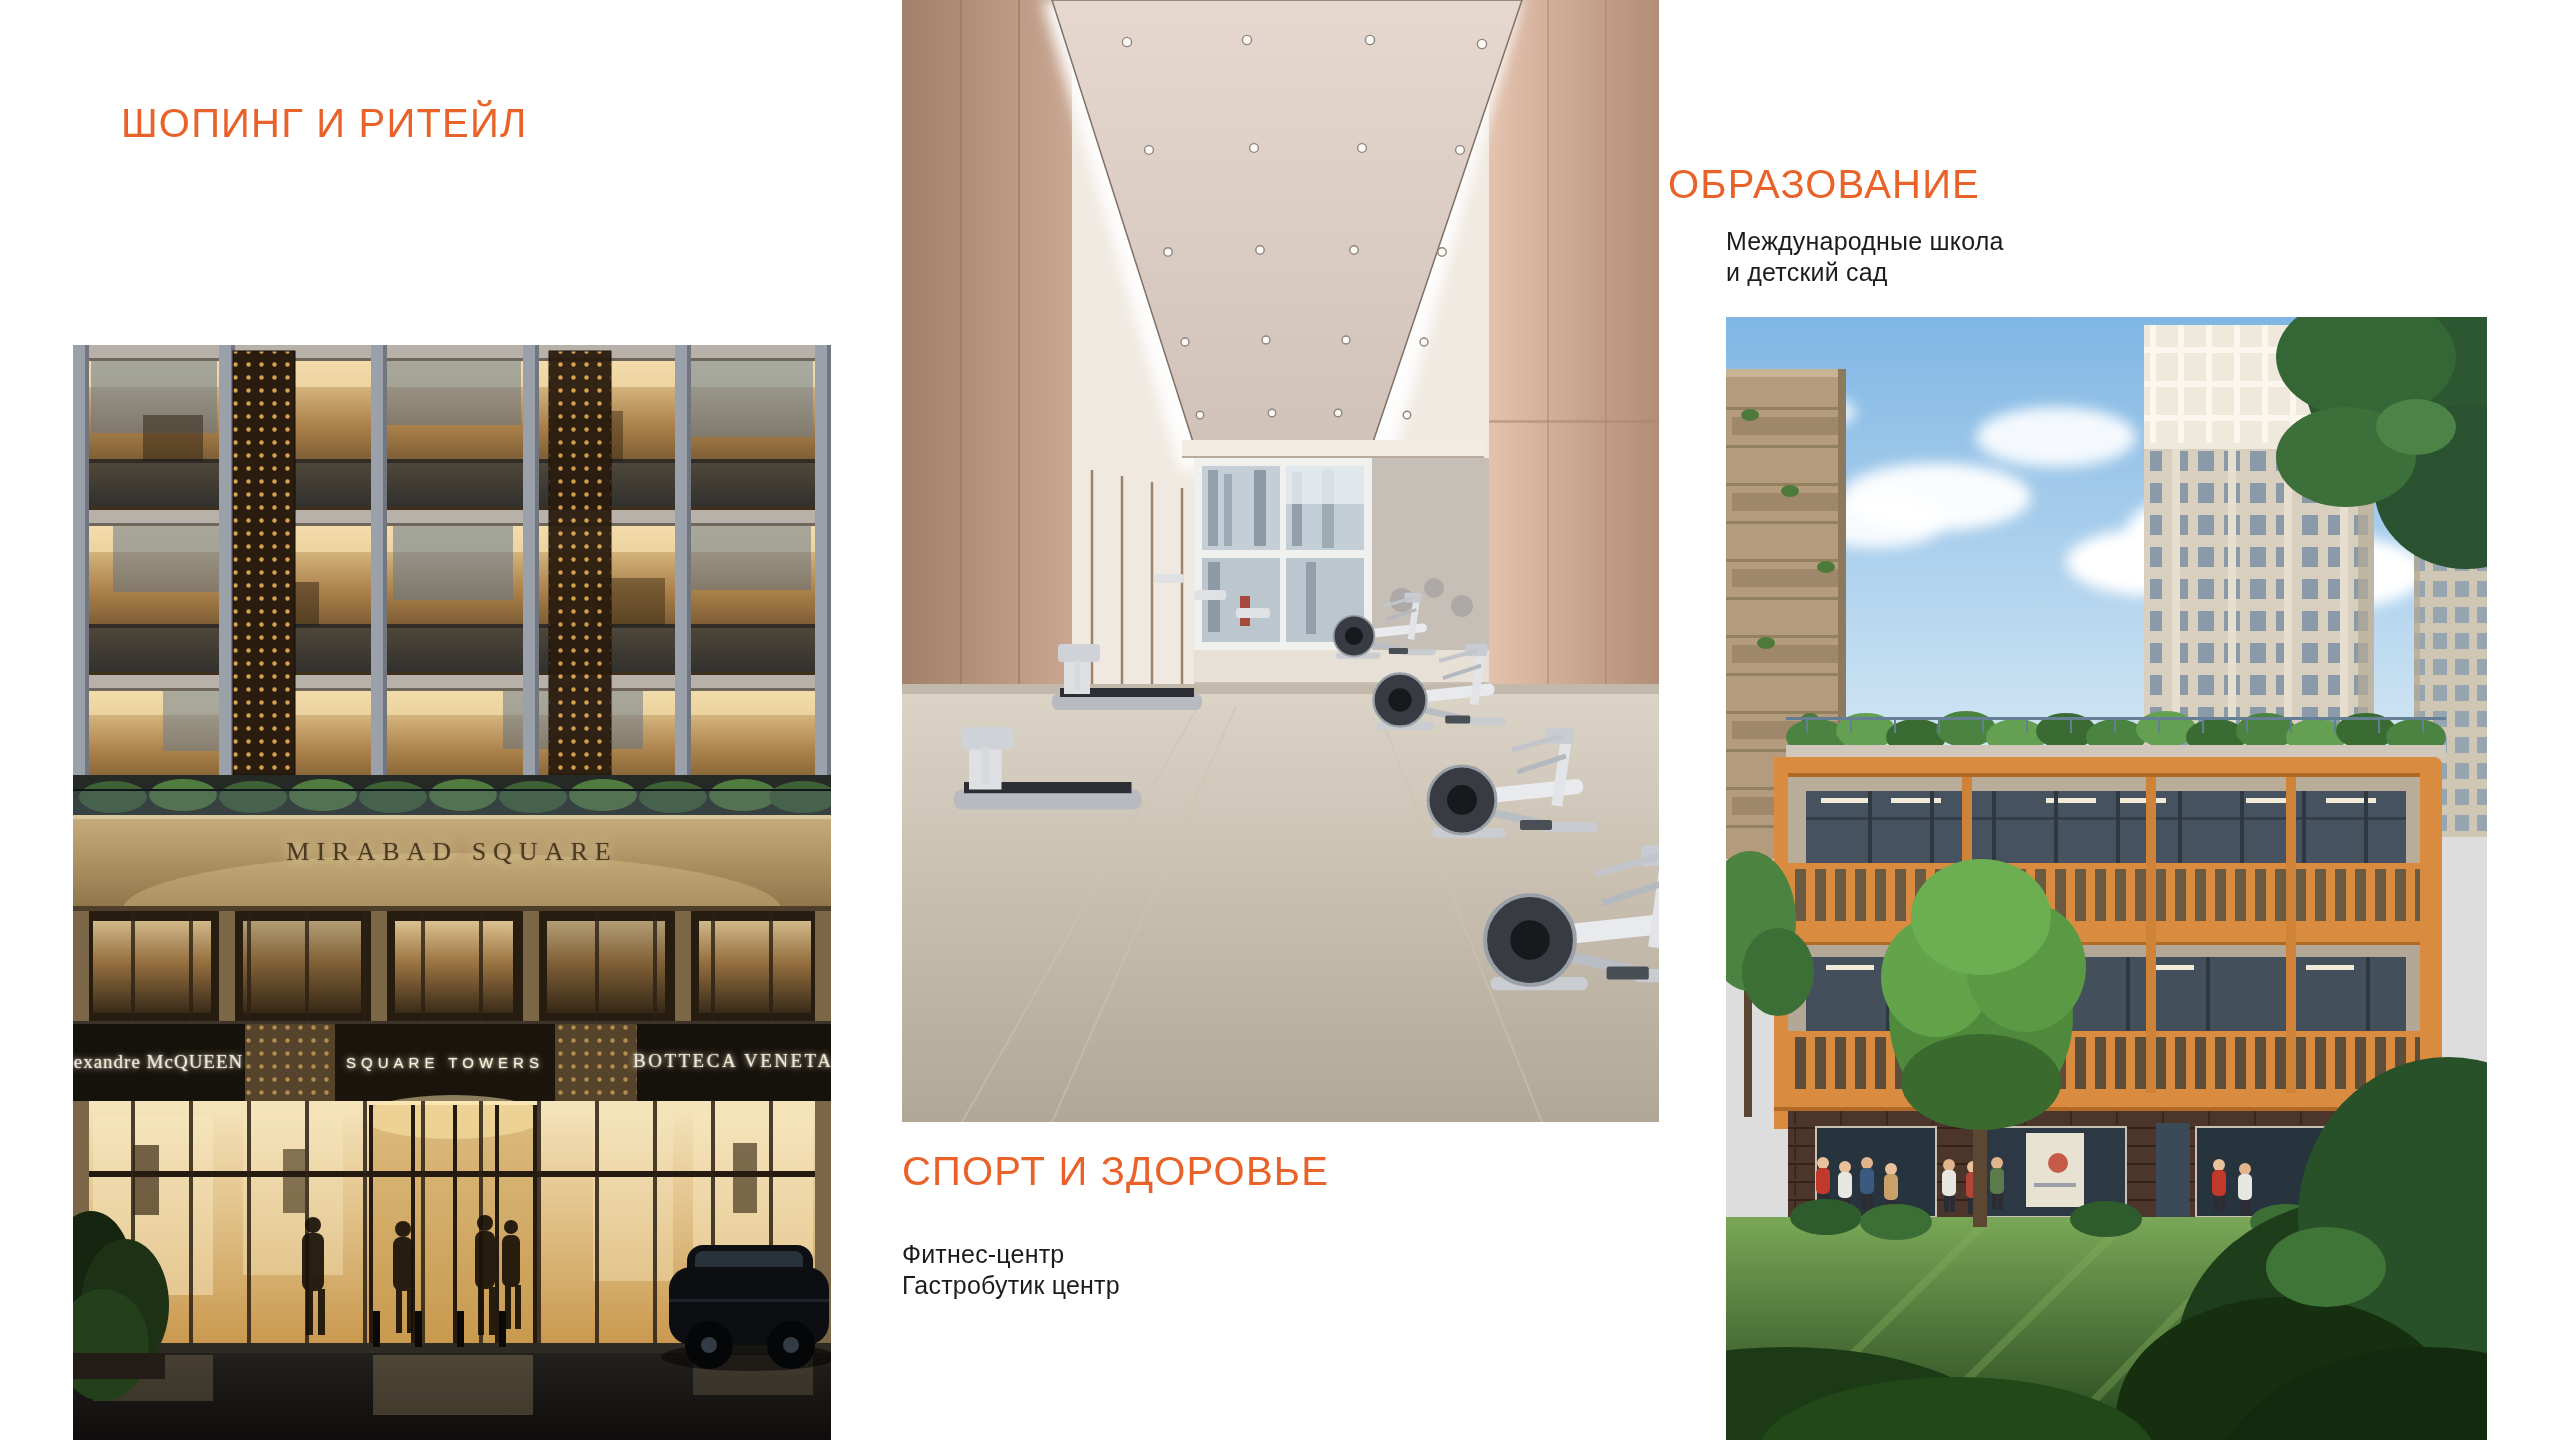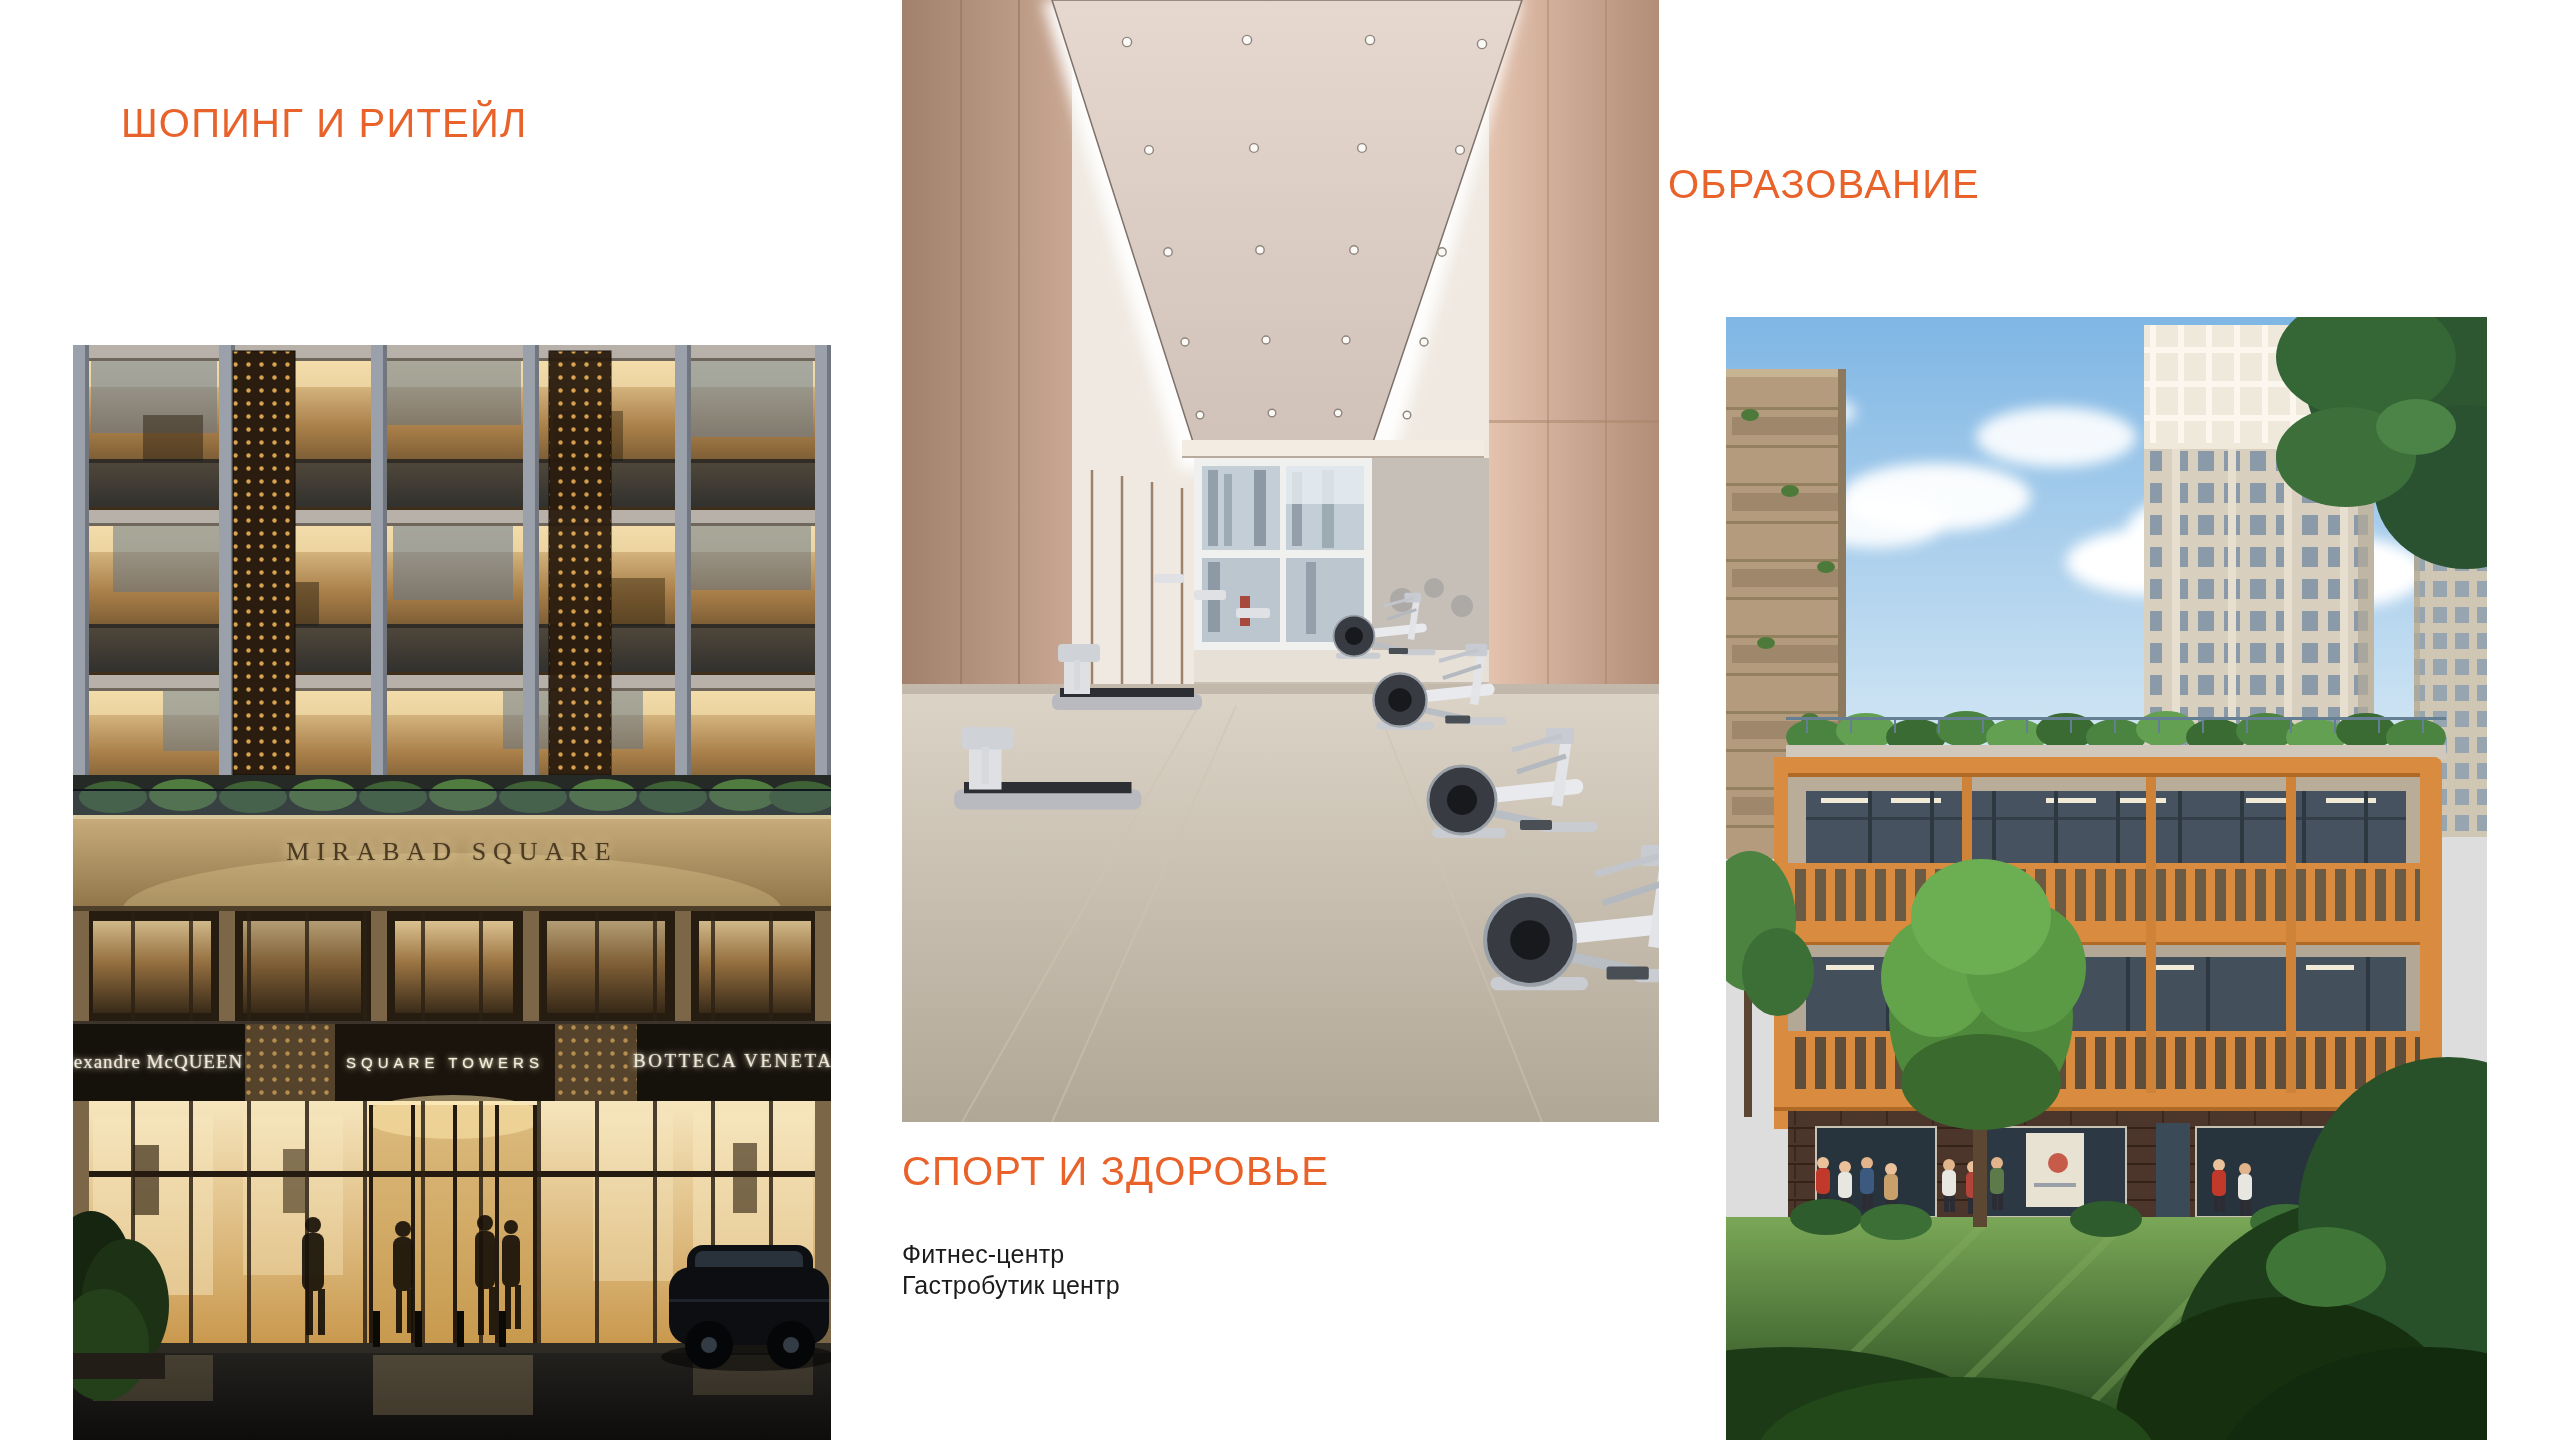"Международные школа" ul.feature-list { html: none -> <ul> <li>Международные школа</li> <li>и детский сад</li> </ul> }
